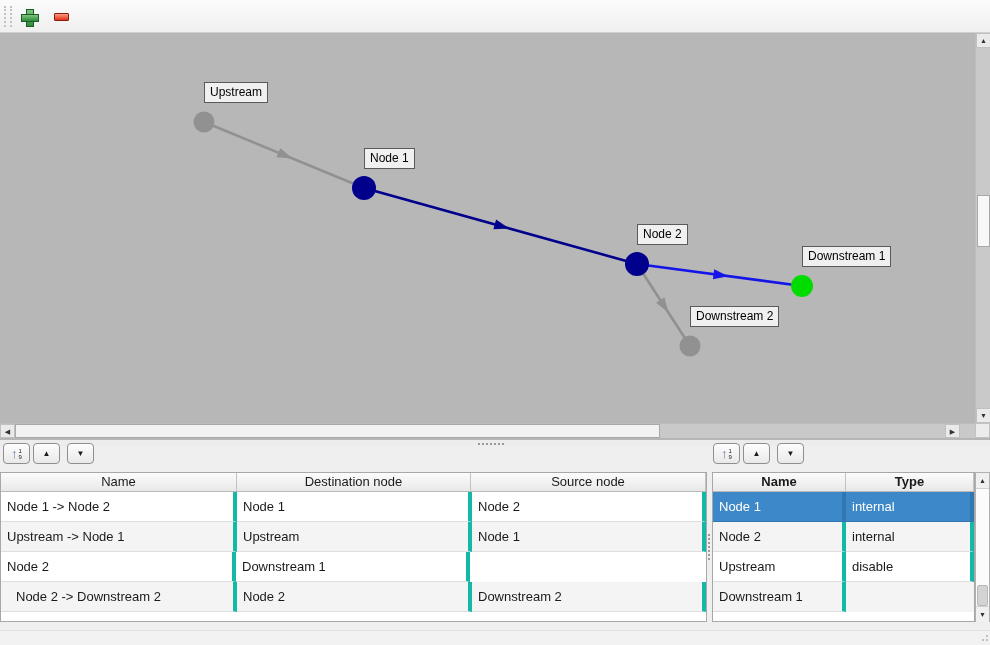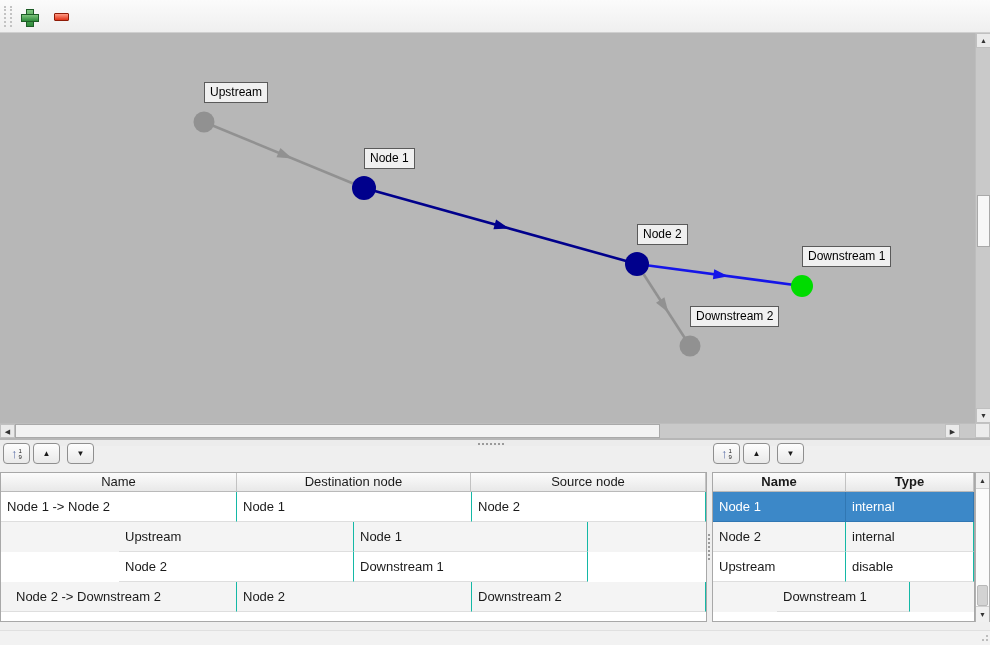"Name" .trow { justify-content: center -> none }
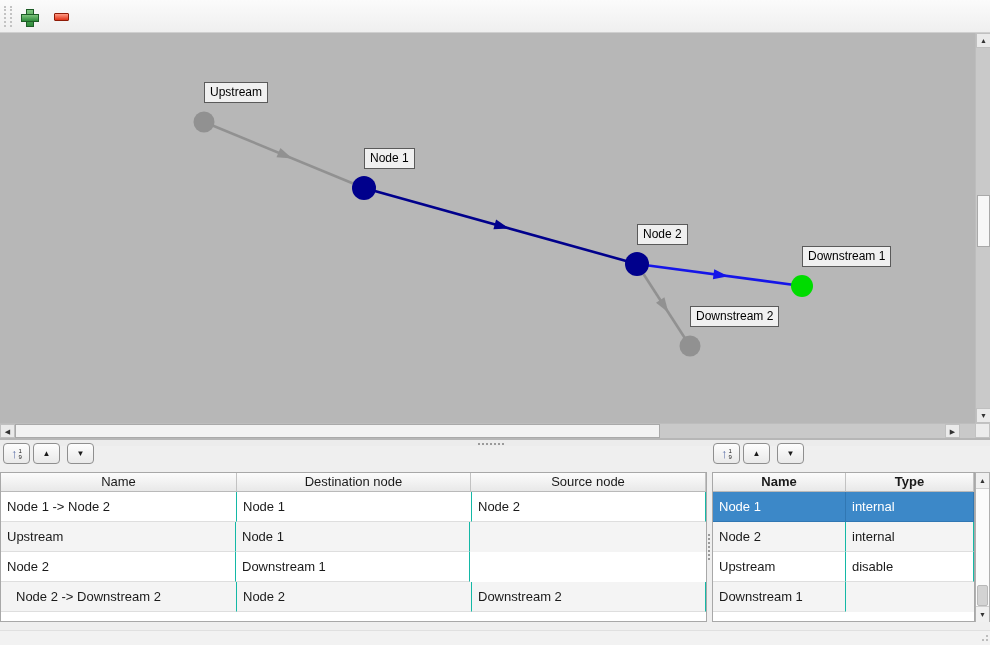"Node 1 -> Node 2" .tcell { border-right: 1px solid #14b8a6 -> 4px solid #14b8a6 }
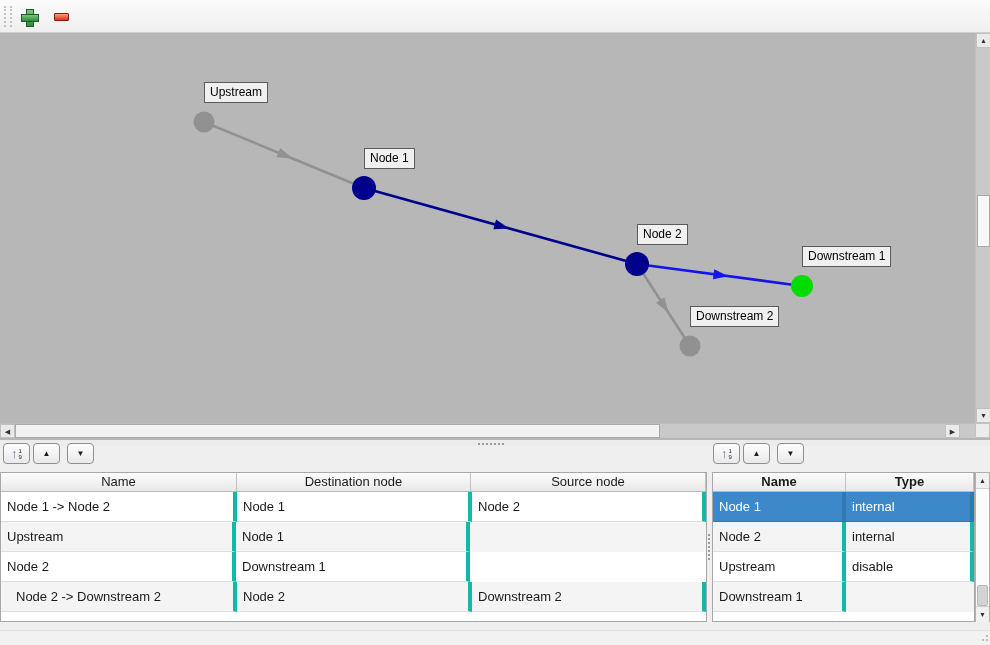"Upstream -> Node 1" div.tcell { html: none -> <div>Upstream -&gt; Node 1</div> }
